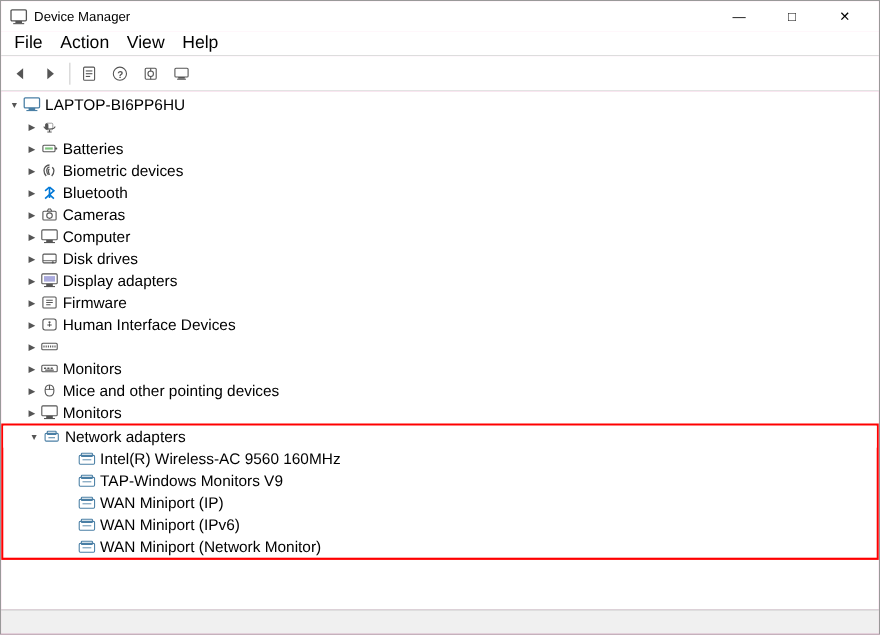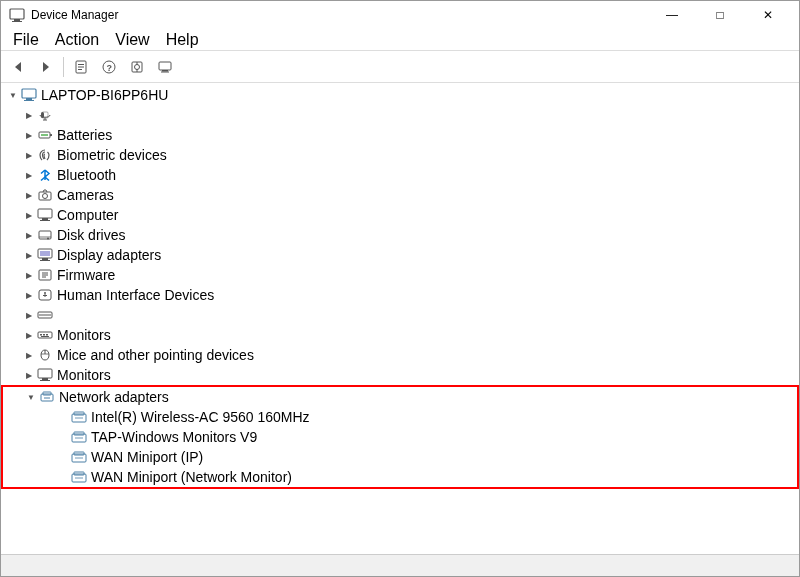"WAN Miniport (IPv6)" div.tree-item { html: none -> <div> <span>▶</span> <span> <svg> <rect></rect> <rect></rect> <line></line> </svg> </span> <span>WAN Miniport (IPv6)</span> </div> }
